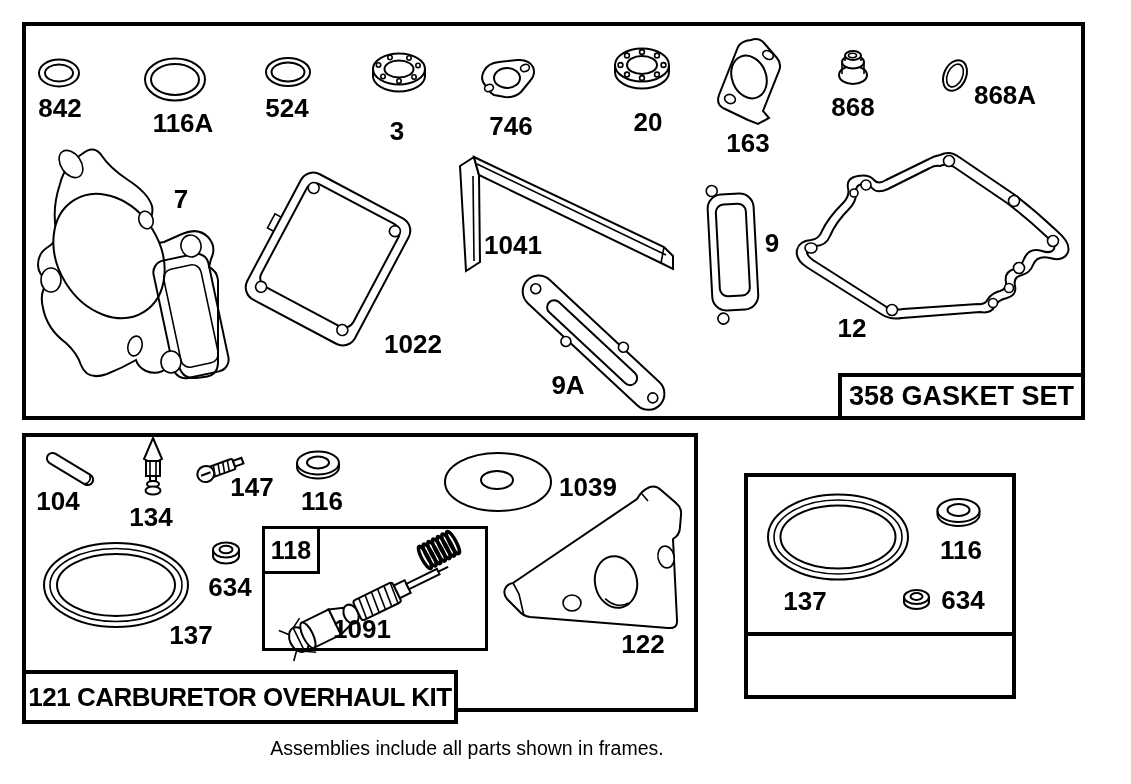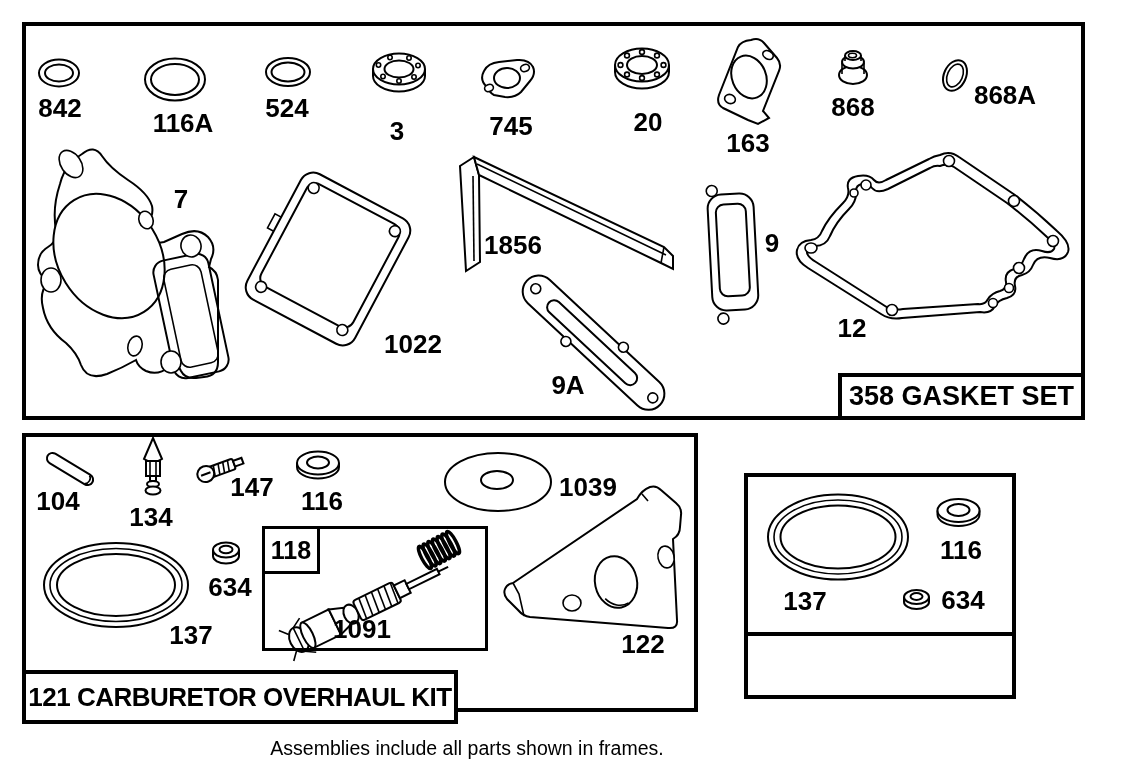"745" div.callout { text: 745 -> 746 }
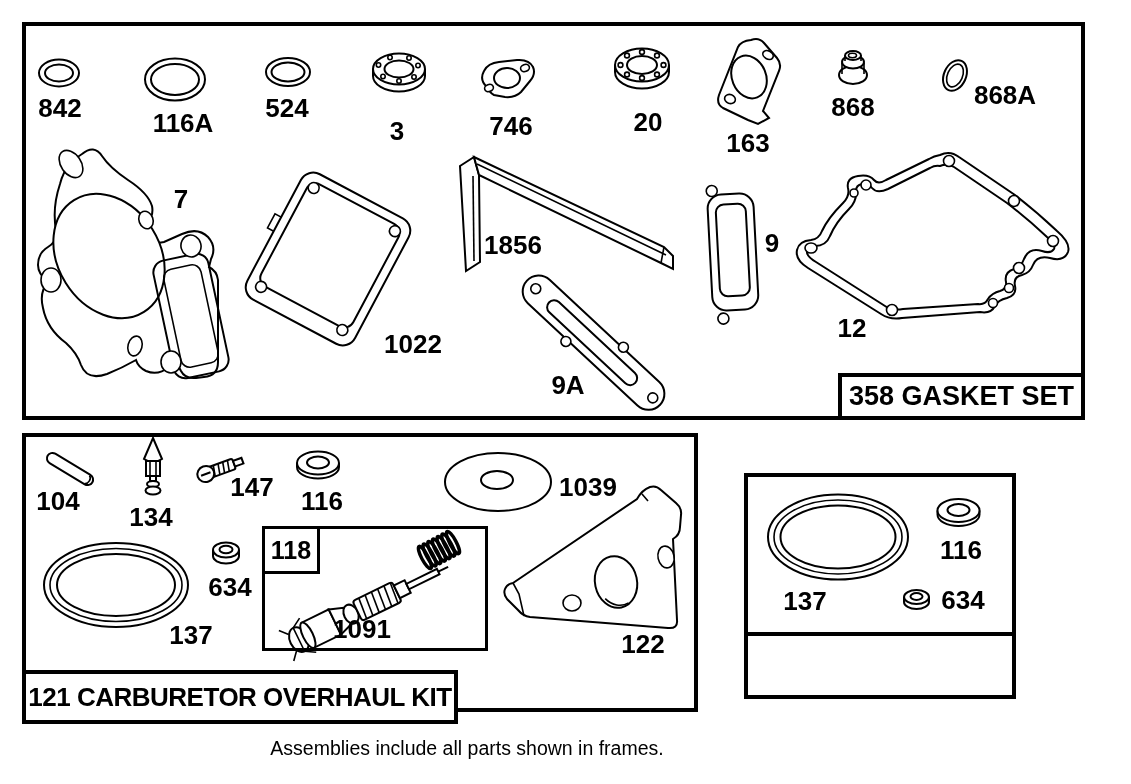"1856" div.callout { text: 1856 -> 1041 }
